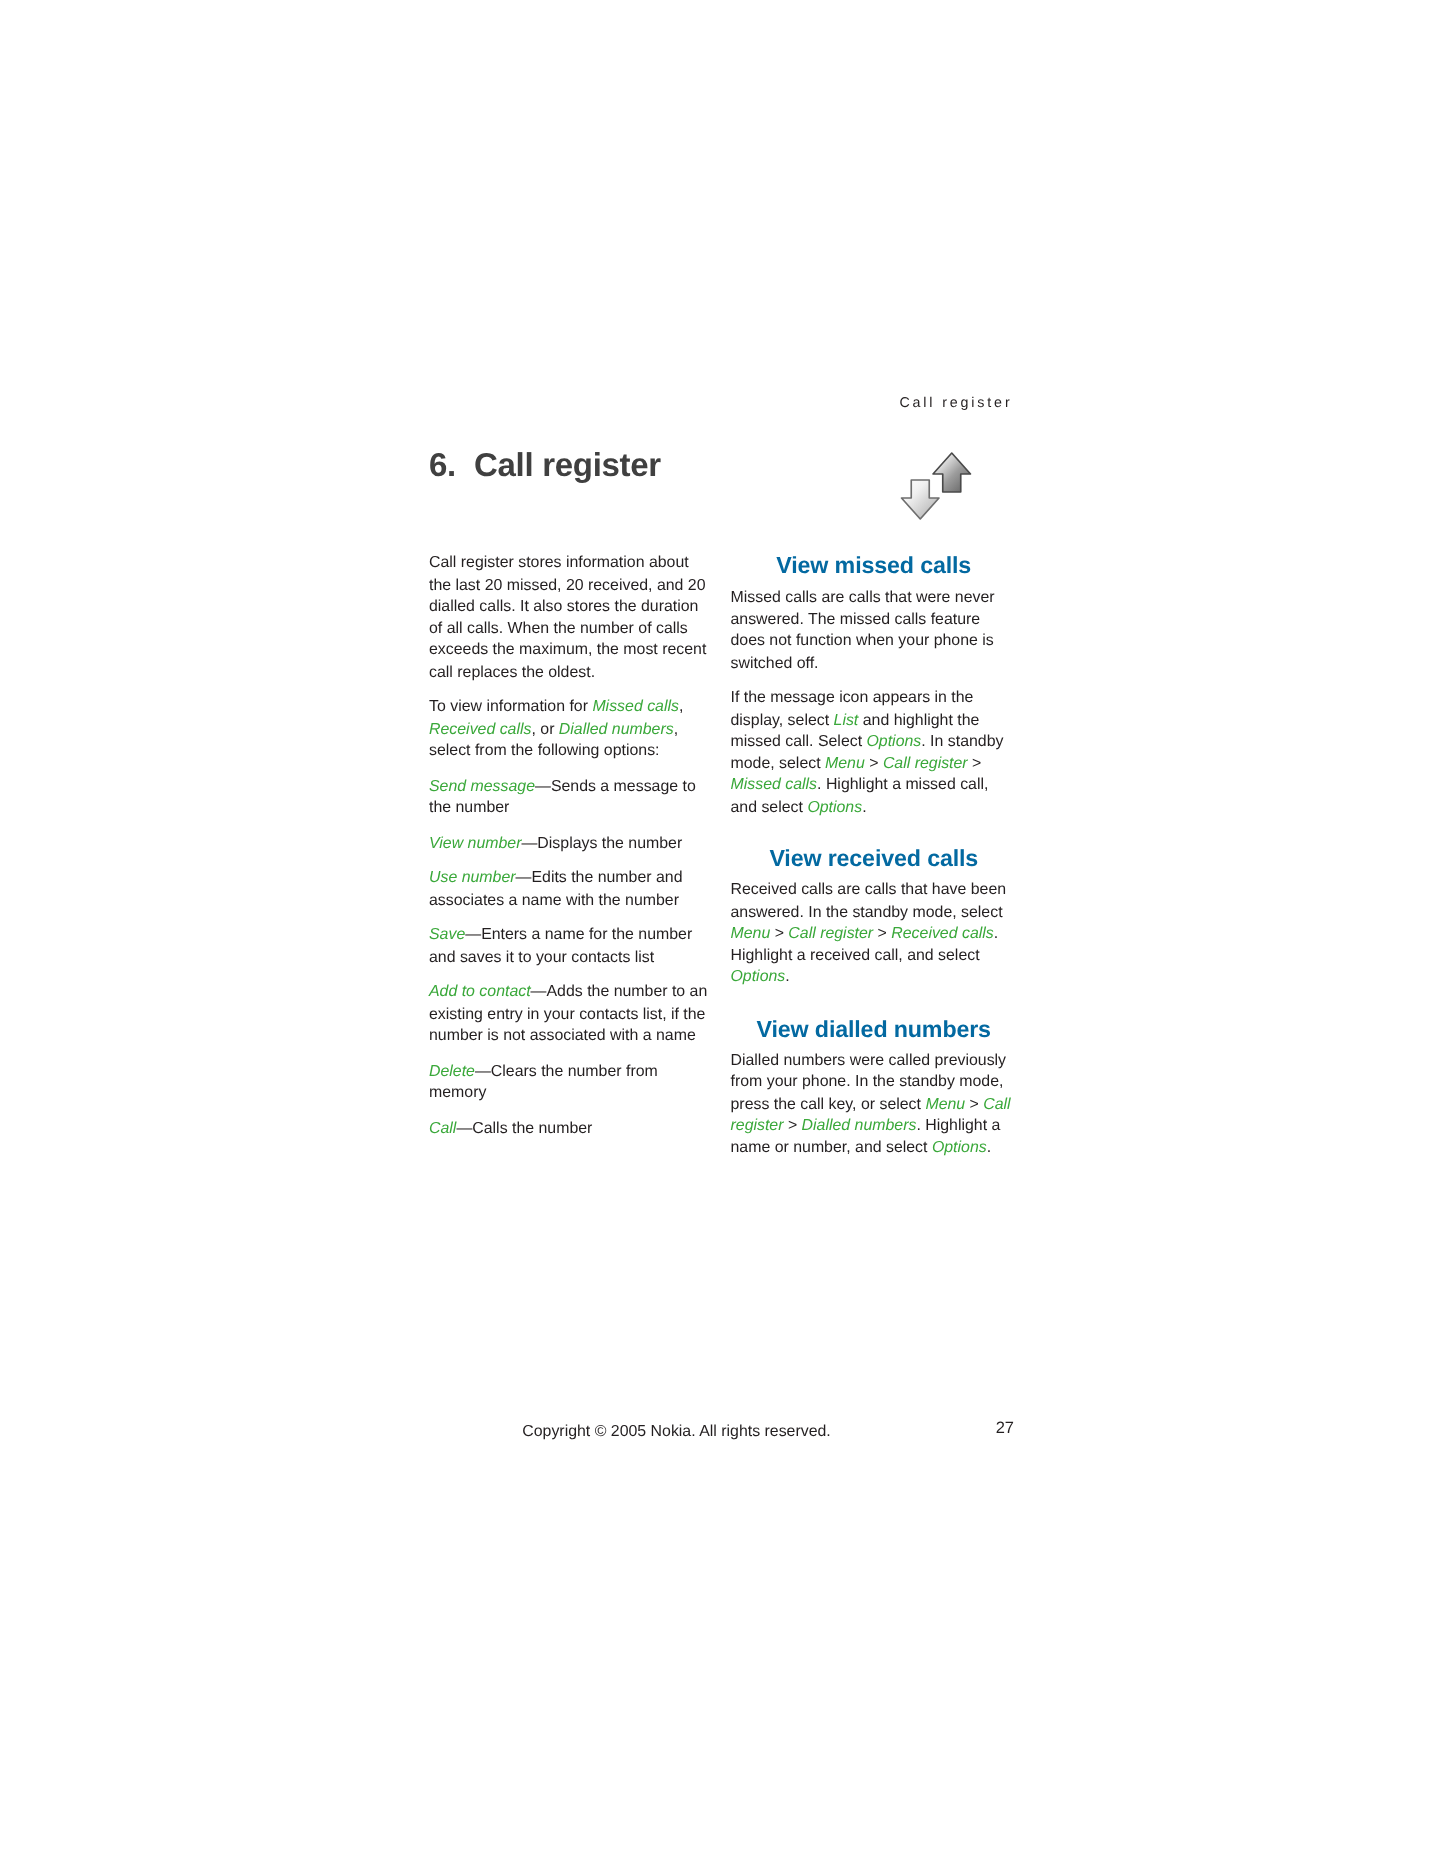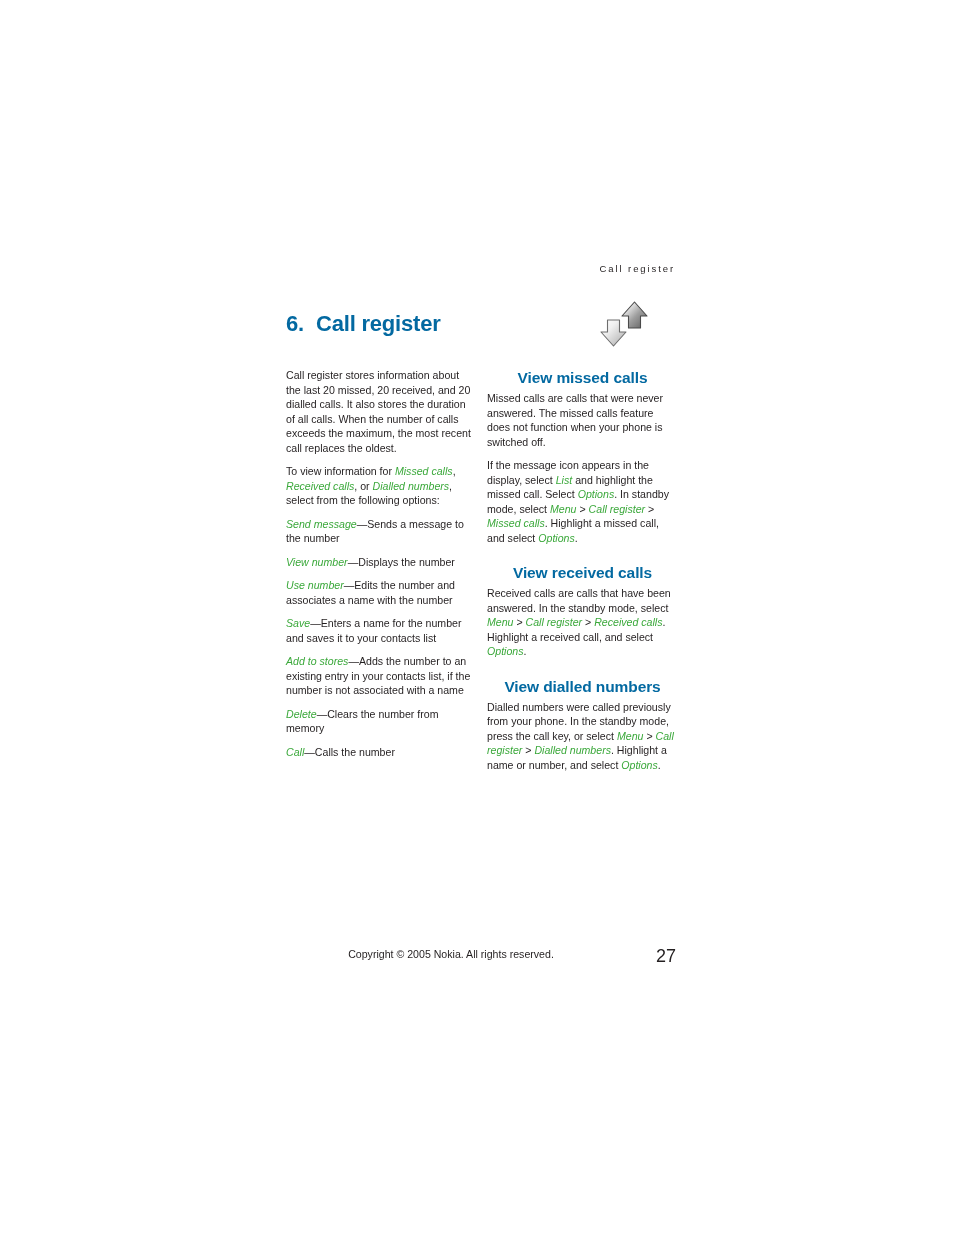"6. Call register" .chapter-title { color: #0369a1 -> #404040; top: 311px -> 297px }
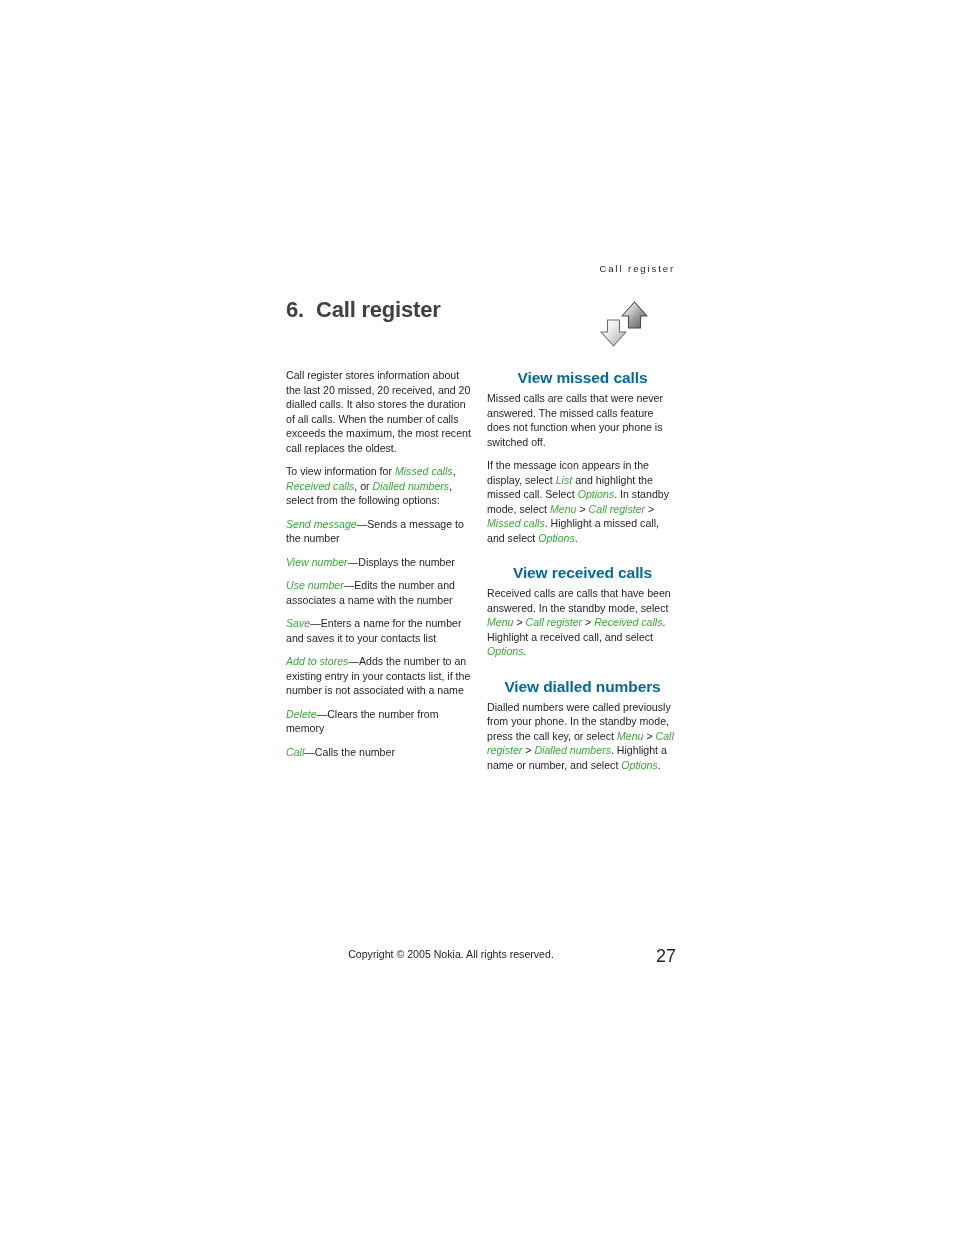"Add to stores" span.term { text: stores -> contact }
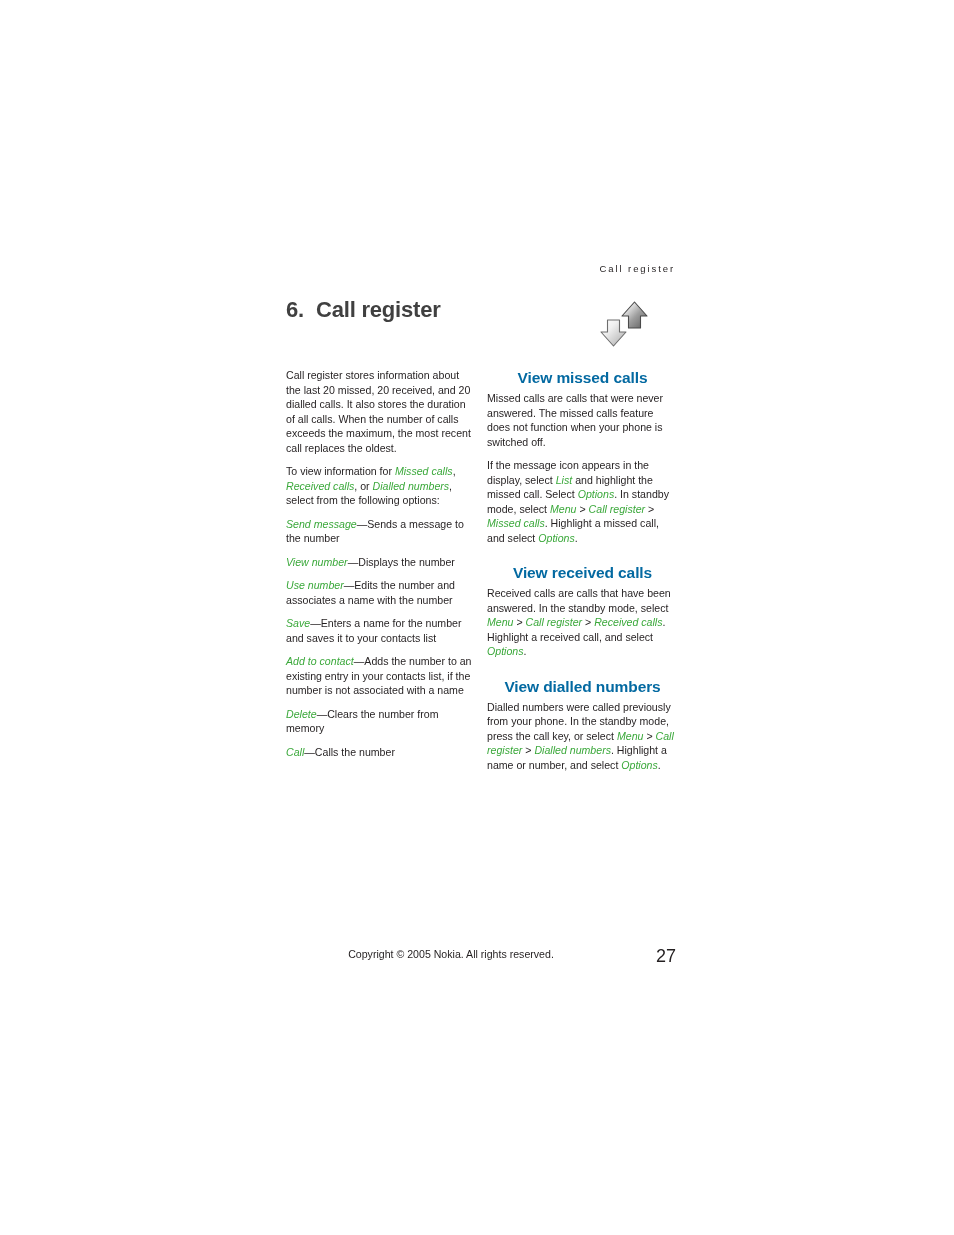"27" .footer-page { font-size: 18px -> 11px }
